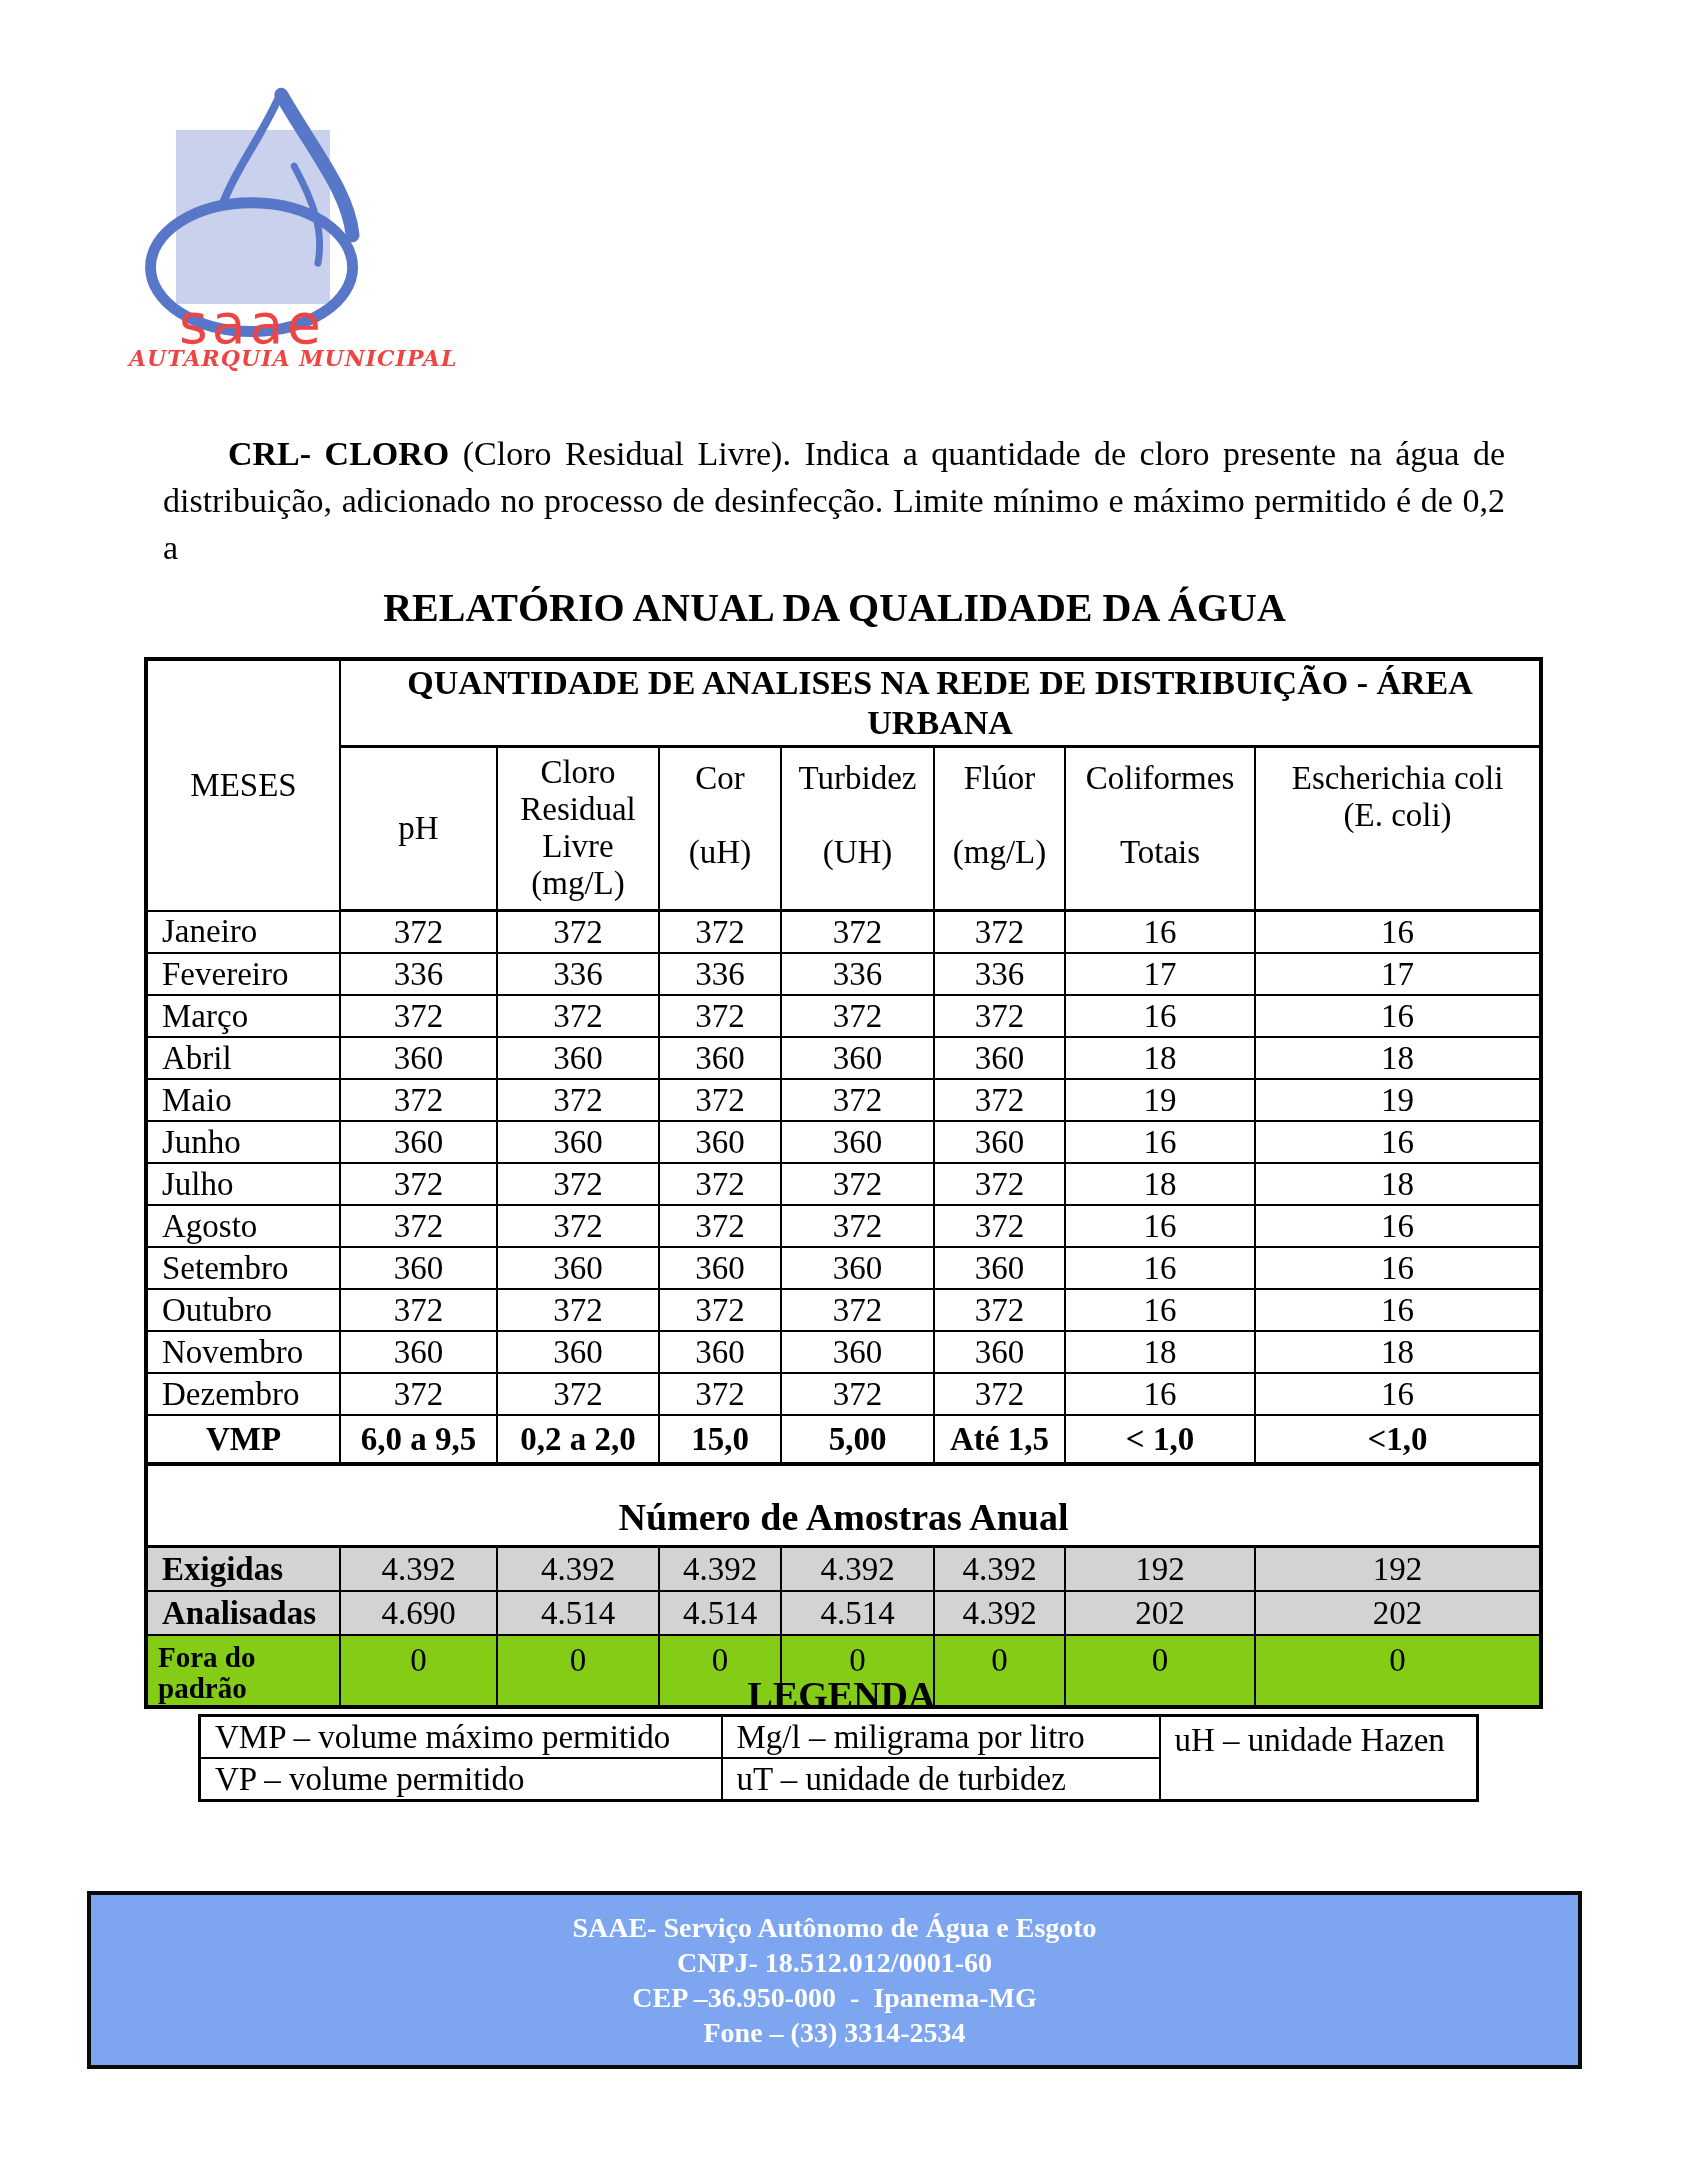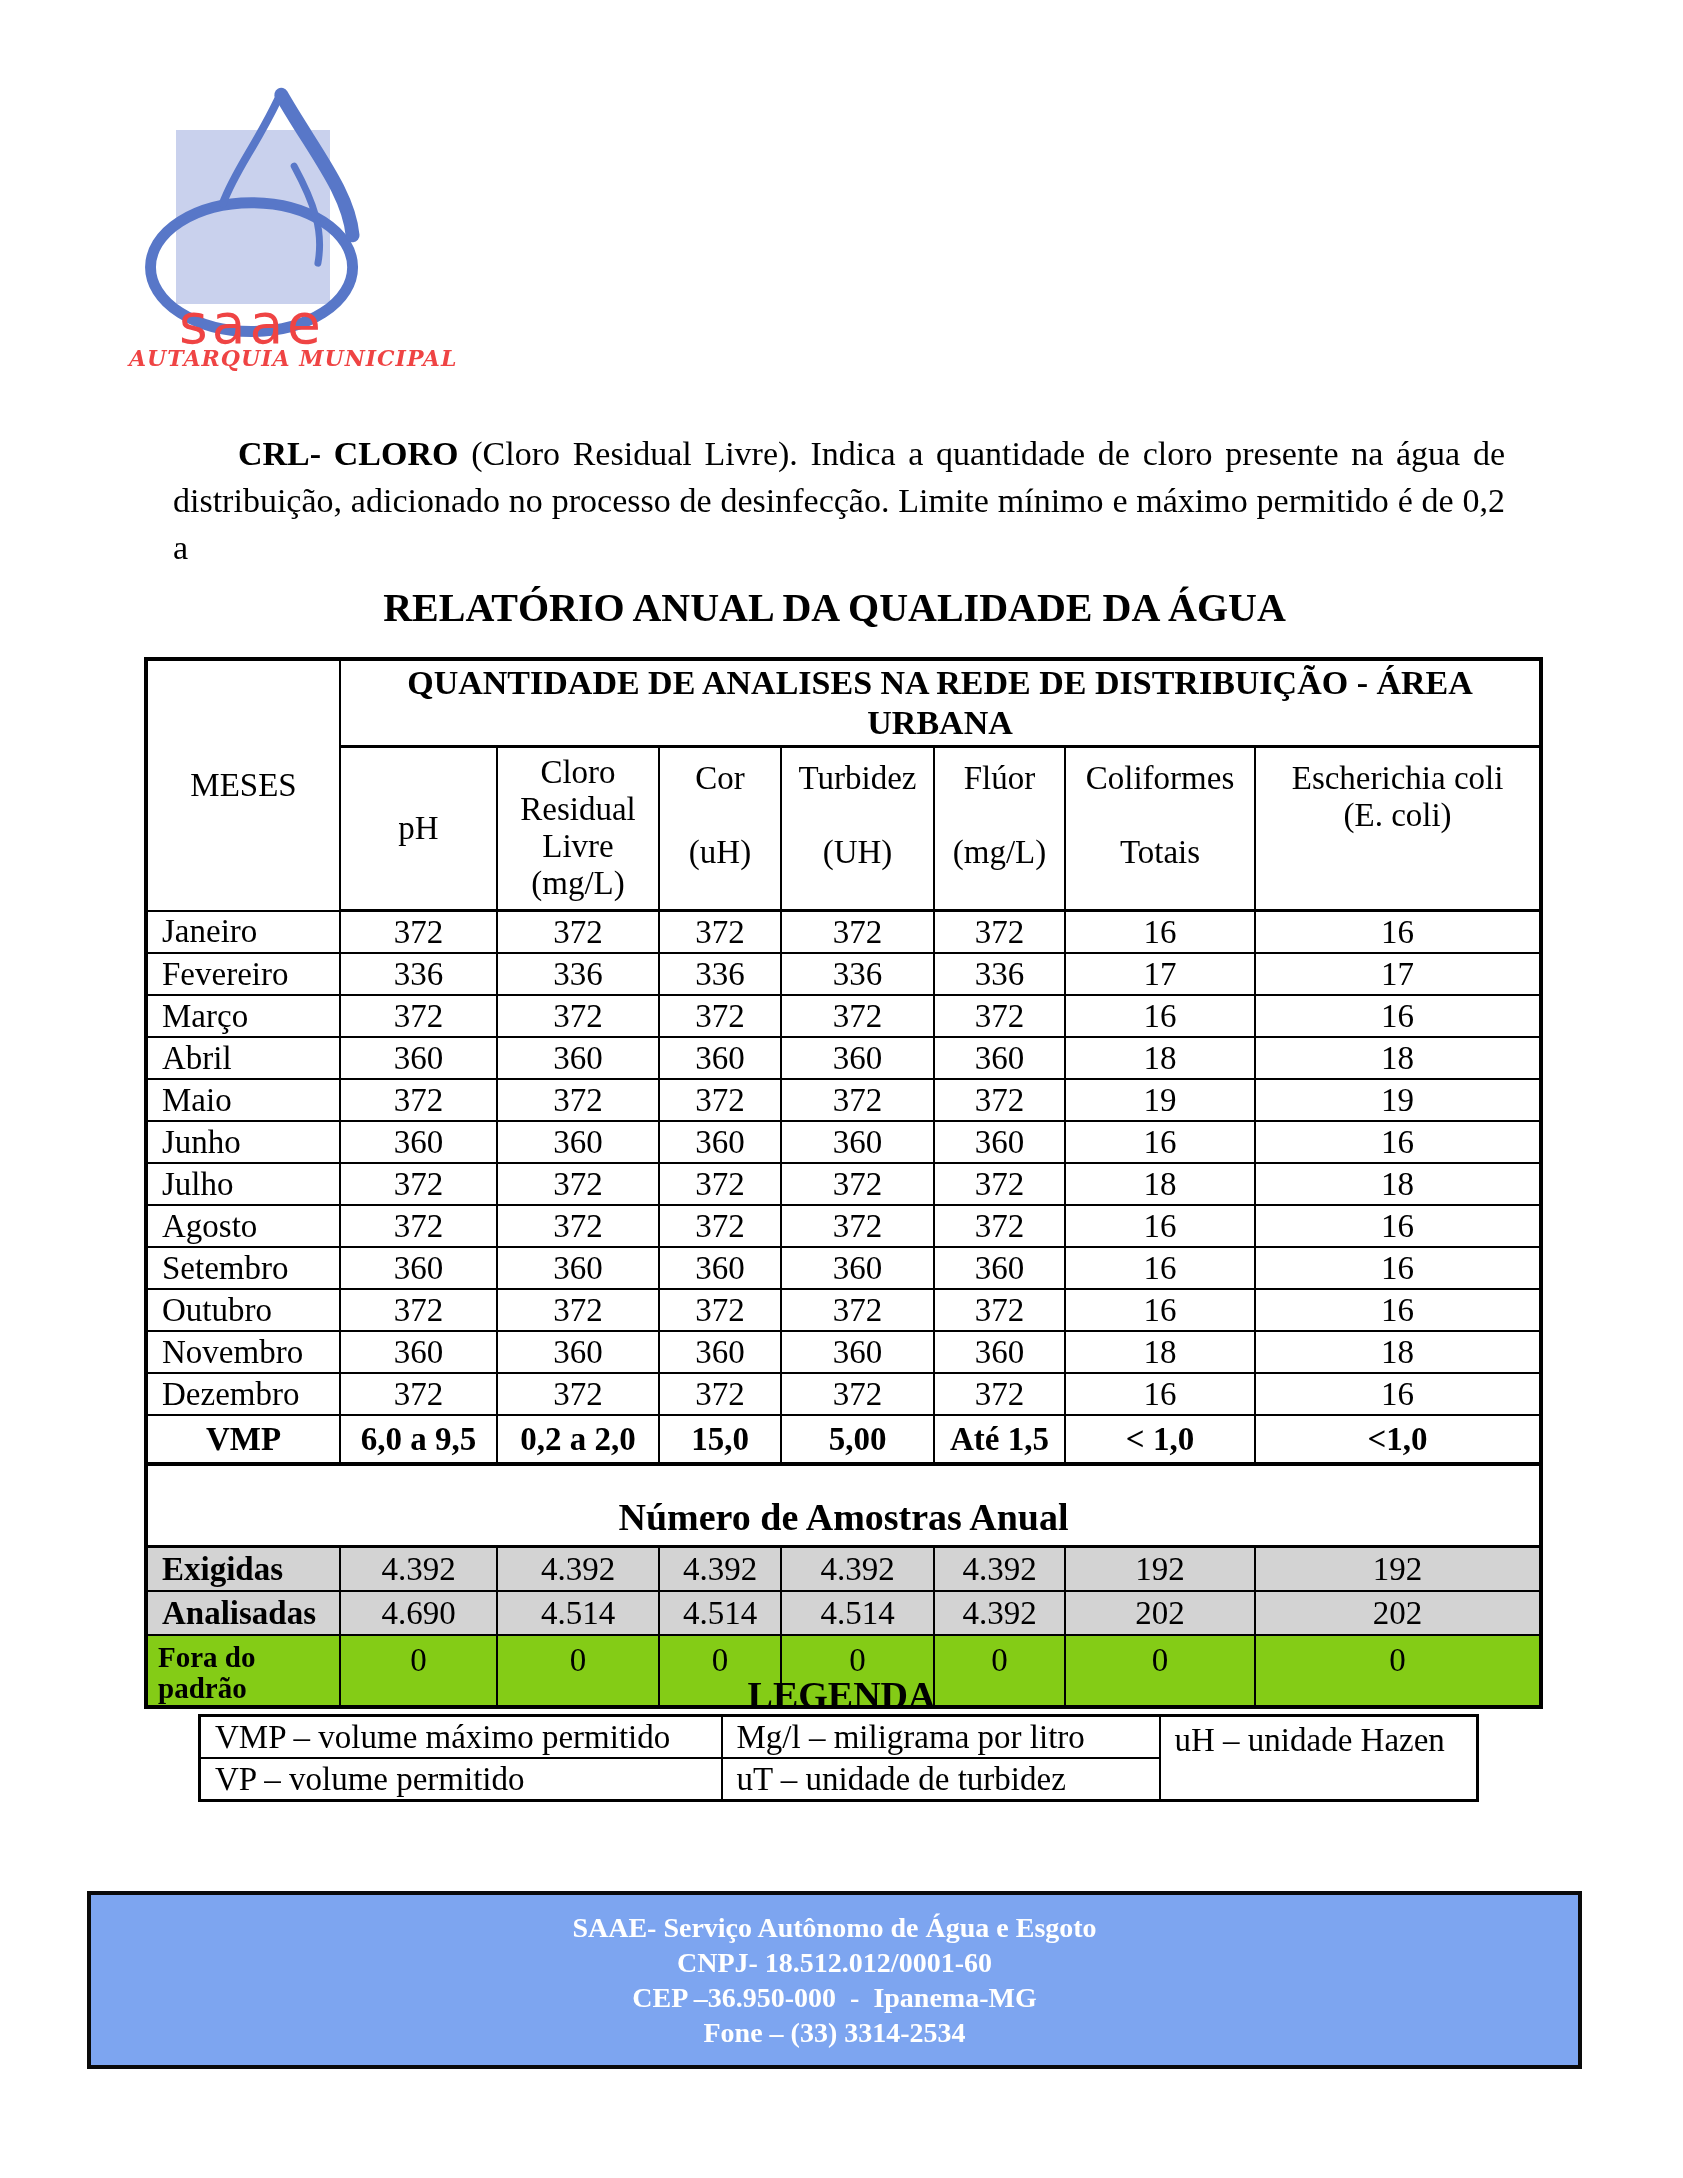"CRL- CLORO (Cloro Residual Livre)." .intro .jline { margin-left: 10px -> none }
